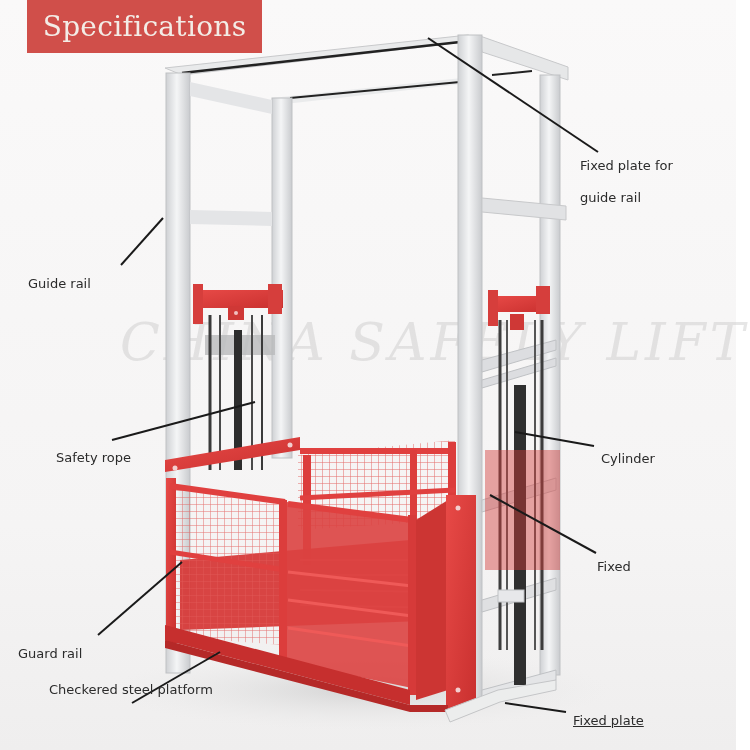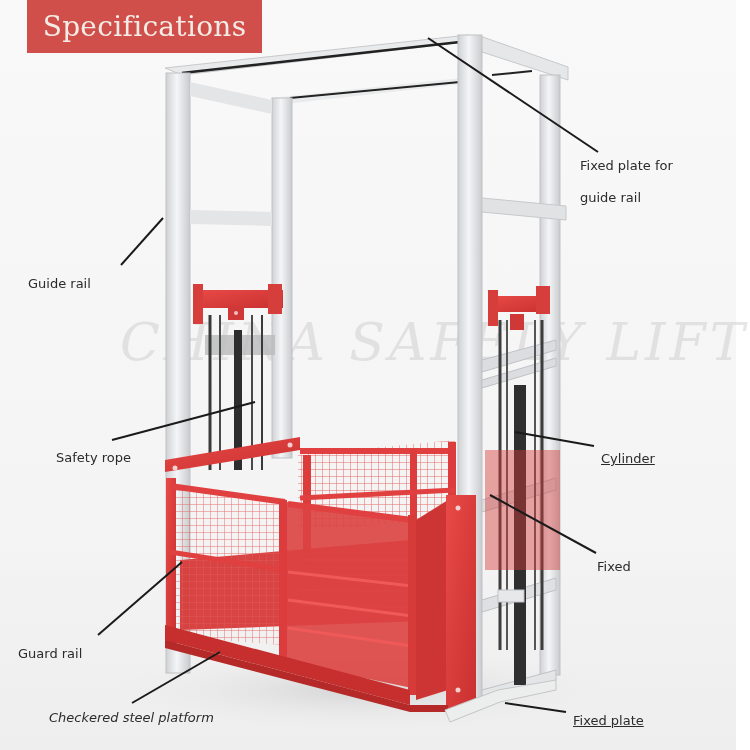"Cylinder" div.label { text-decoration: underline -> none }
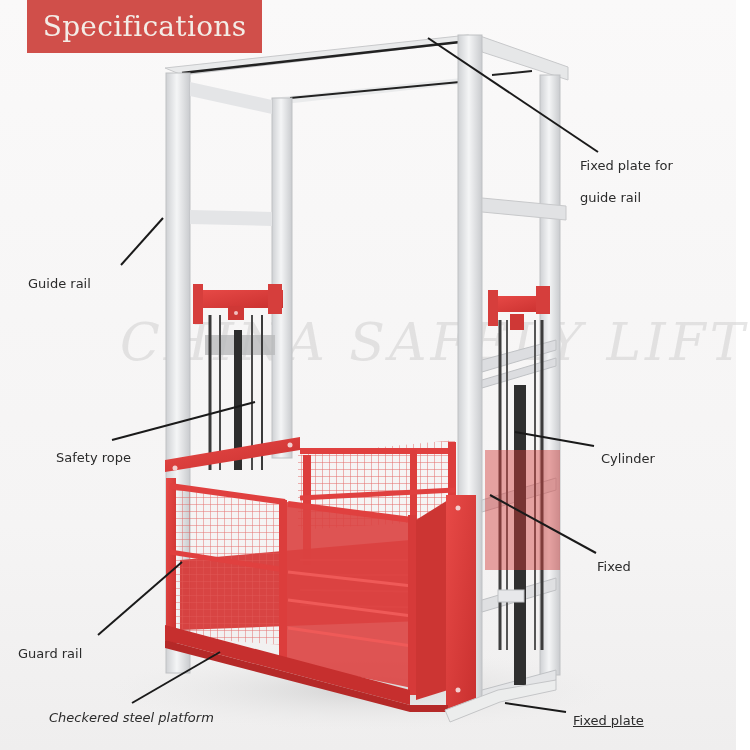"Checkered steel platform" div.label { font-style: italic -> none; top: 704px -> 676px }
